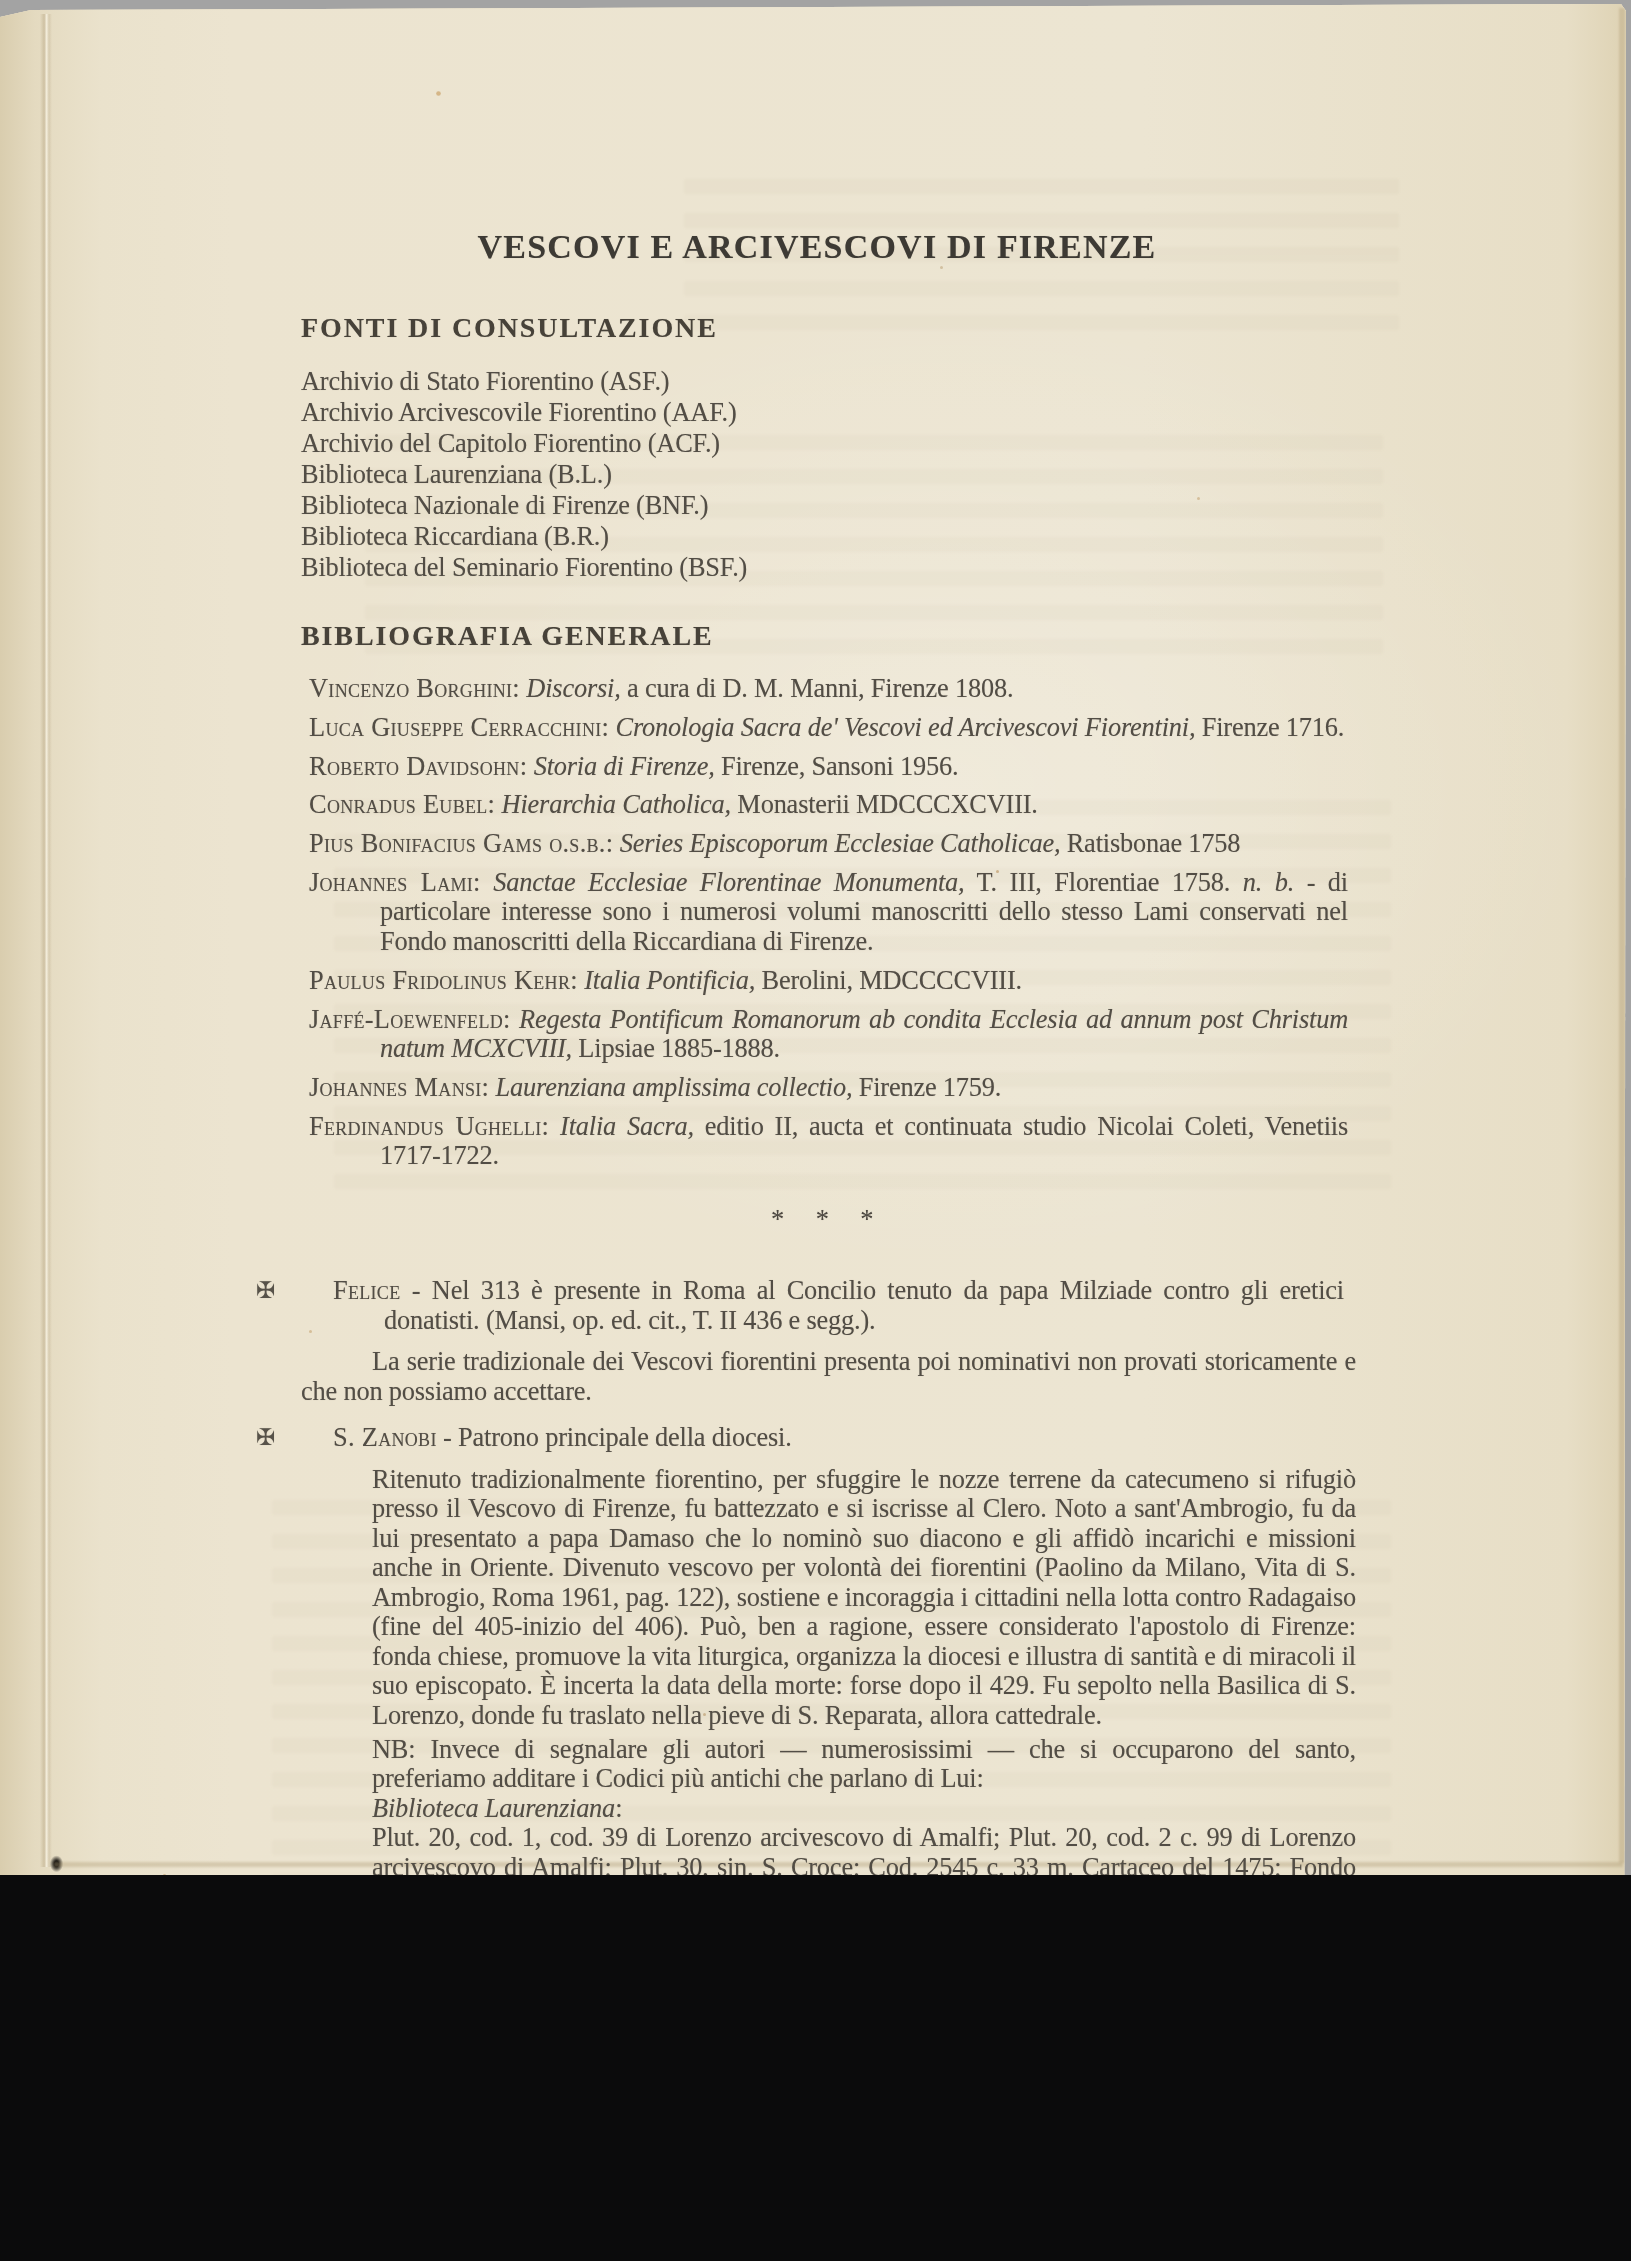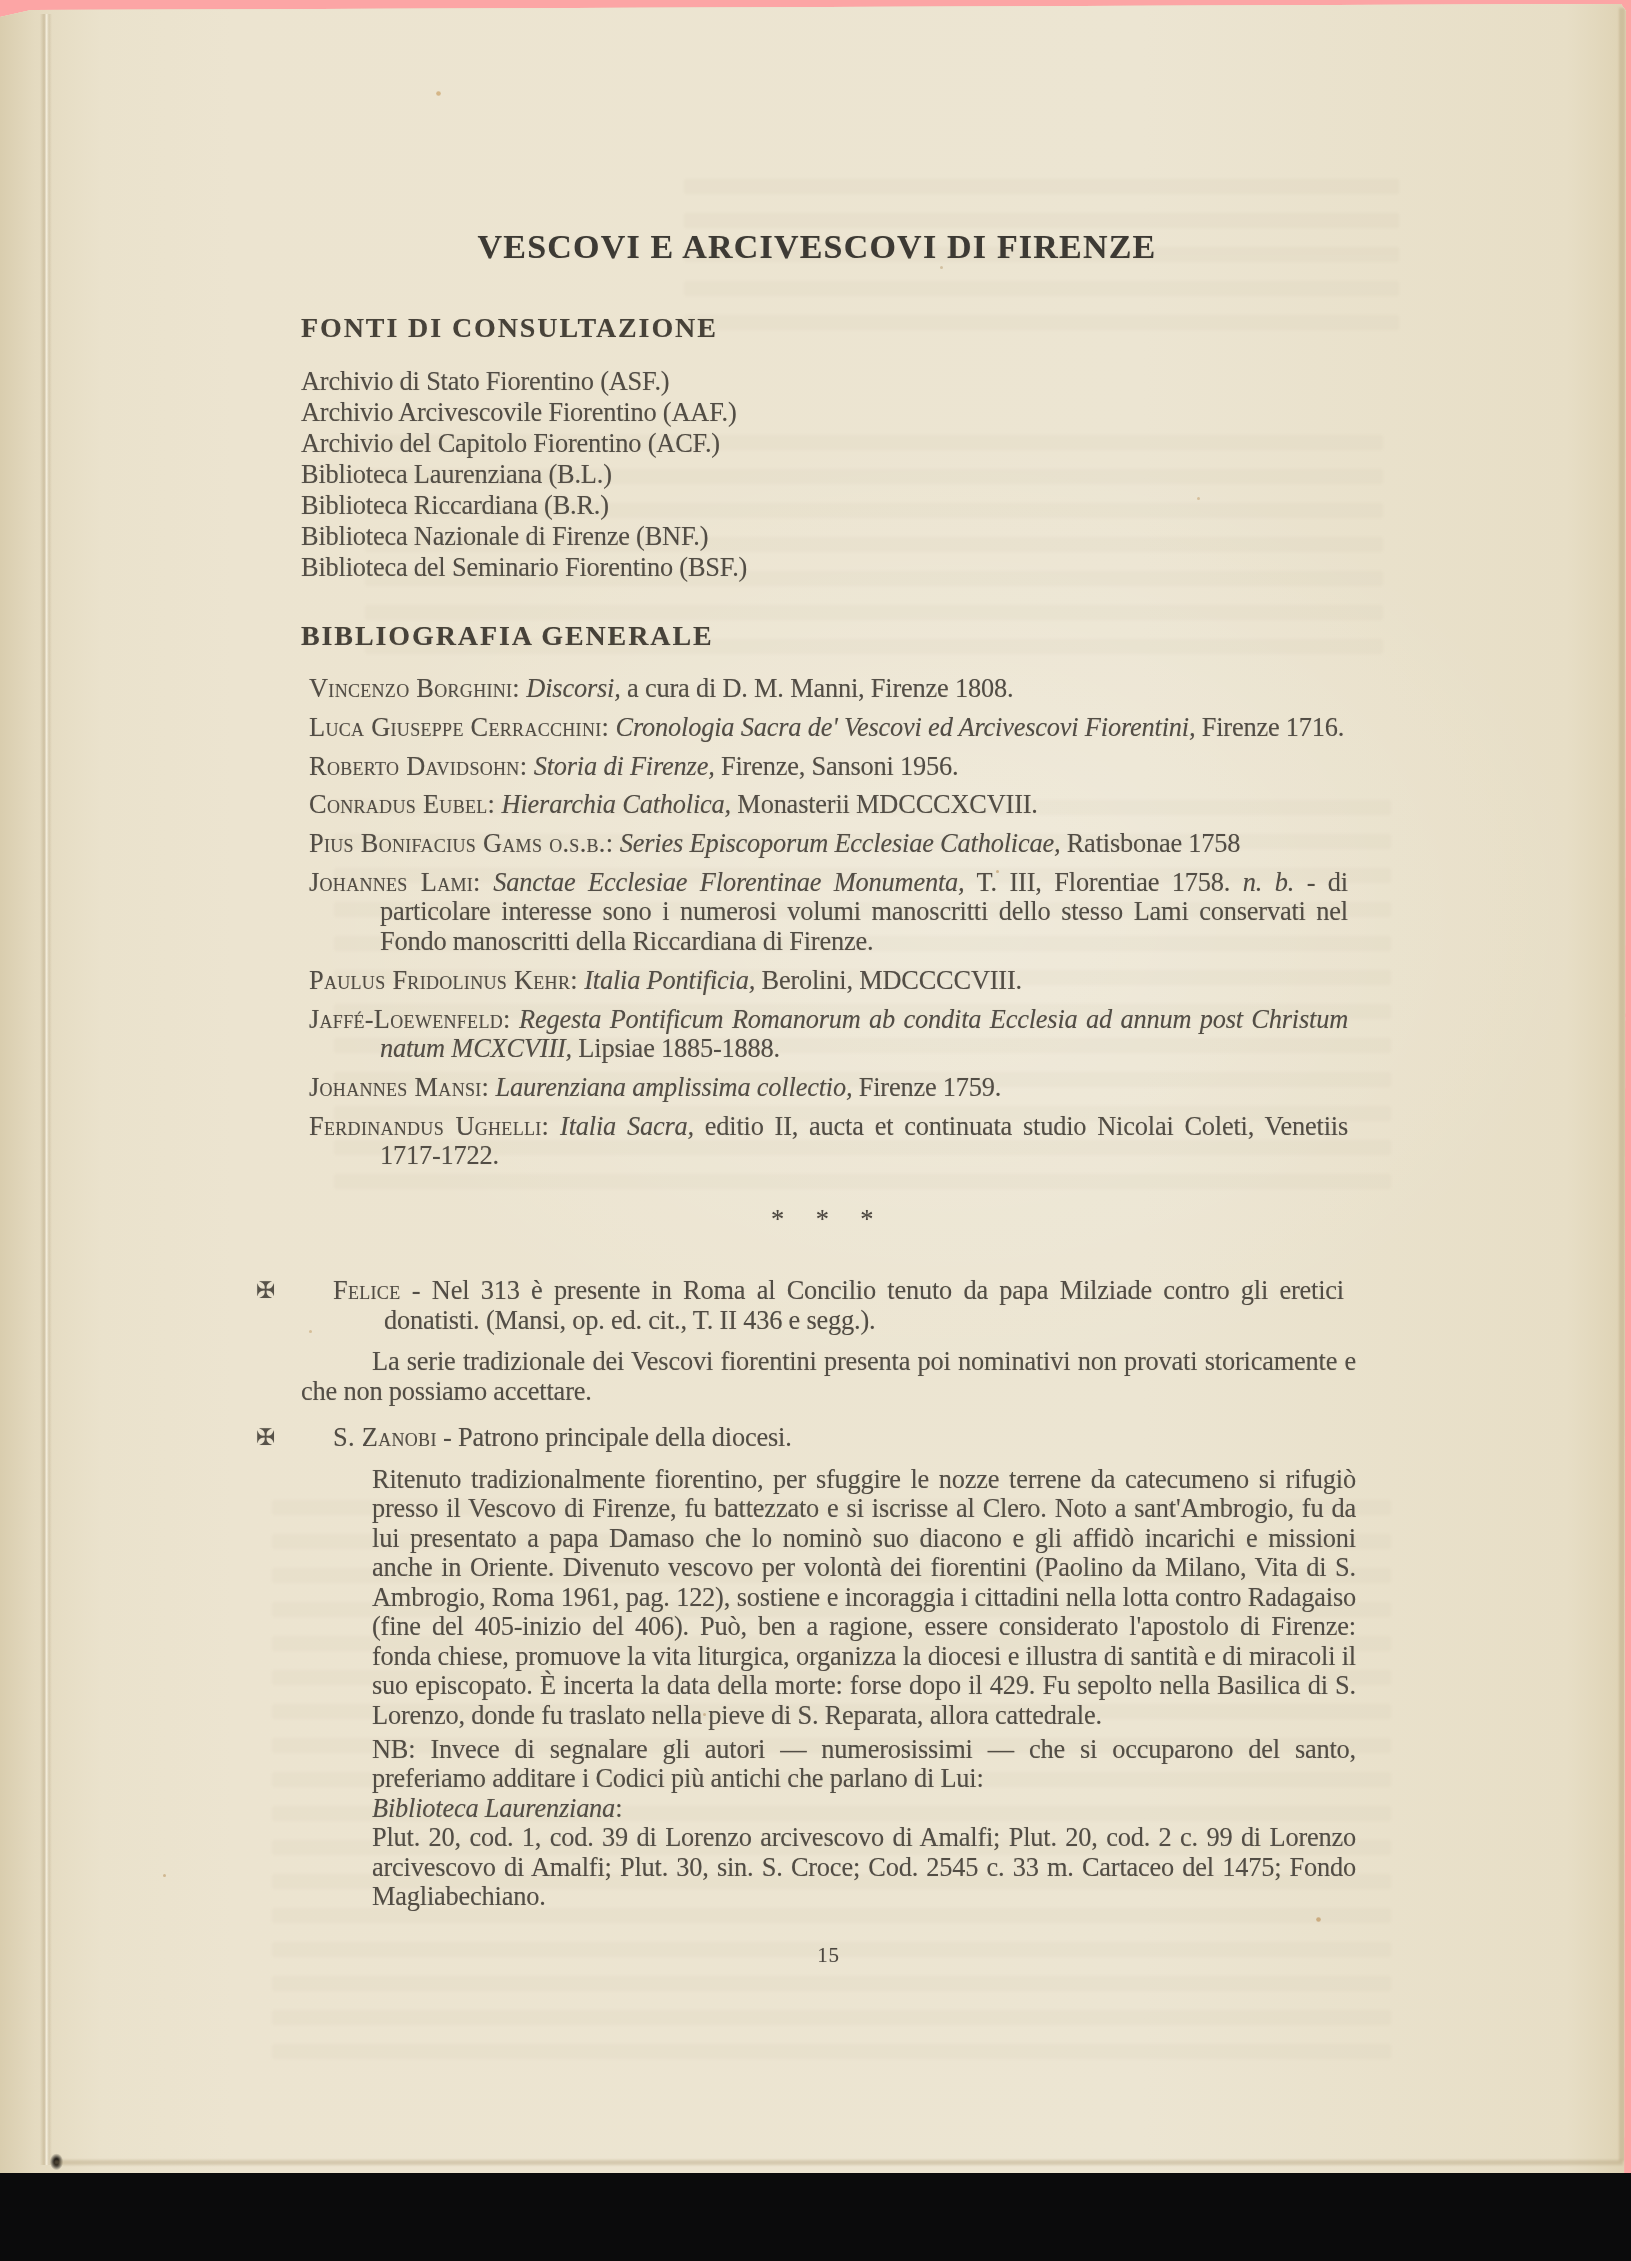"VESCOVI E ARCIVESCOVI DI FIRENZE" .stage { background: #fca5a5 -> #a3a3a3; height: 2173px -> 1875px }
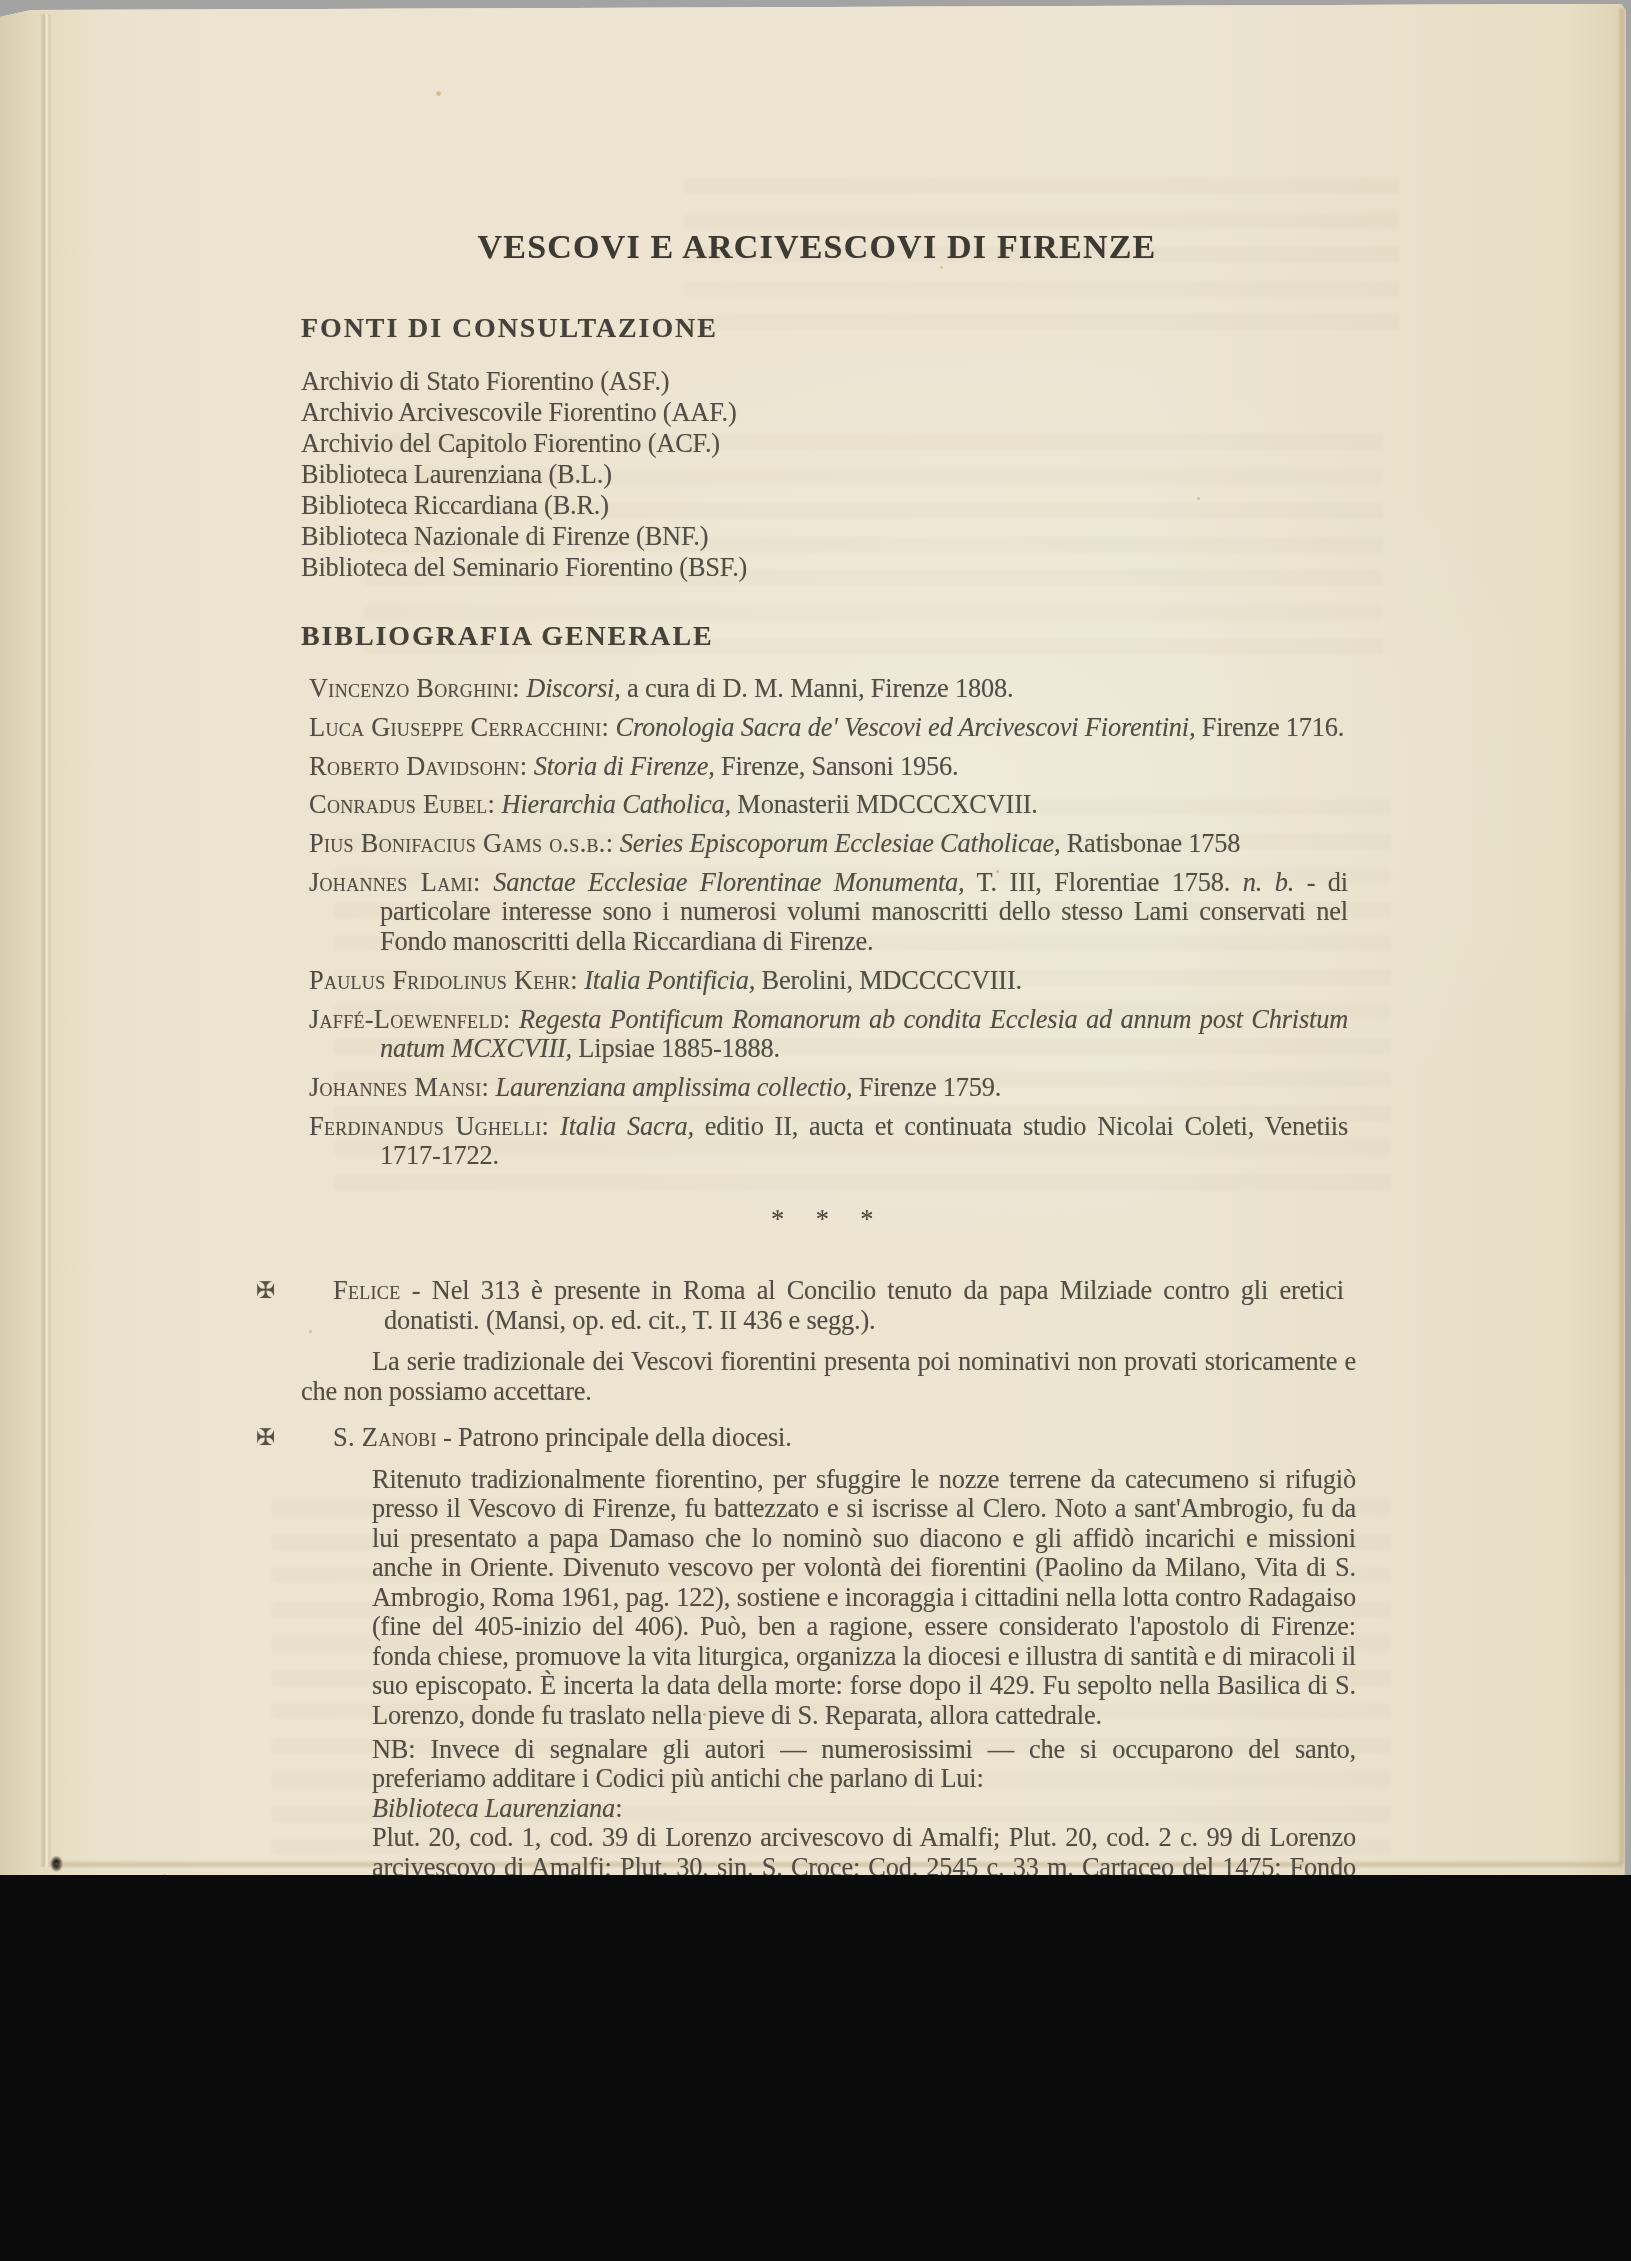"Biblioteca Riccardiana (B.R.)" p.src-line { order: before "Biblioteca Nazionale di Firenze (BNF.)" -> after "Biblioteca Nazionale di Firenze (BNF.)" }
